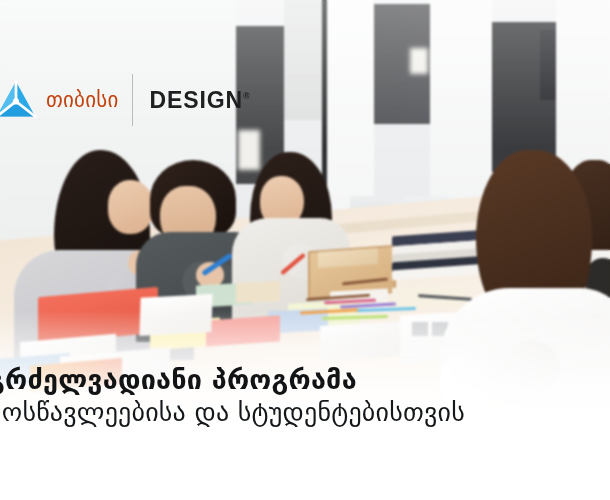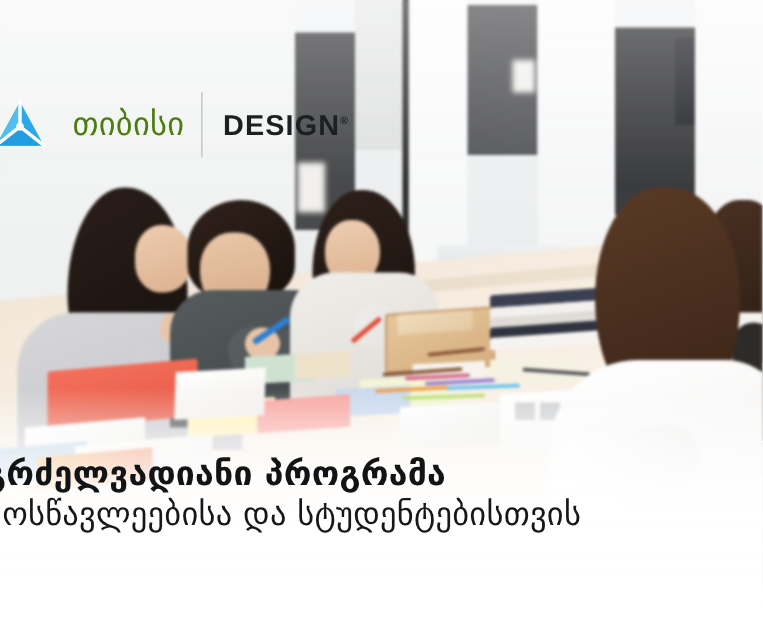"თიბისი" .tbc-word { color: #4d7c0f -> #c2410c; font-size: 26px -> 21px; margin-left: 20px -> 8px }
